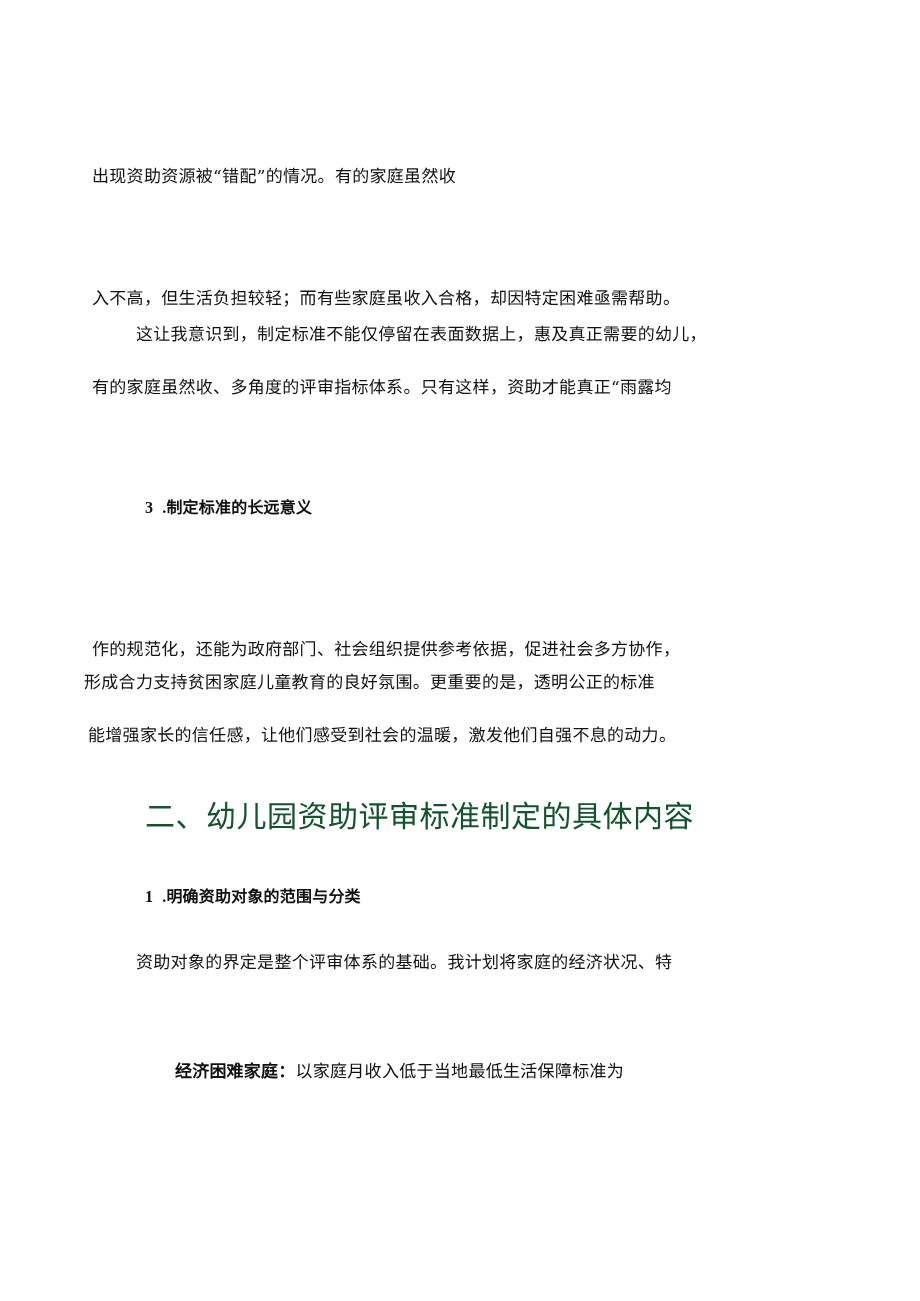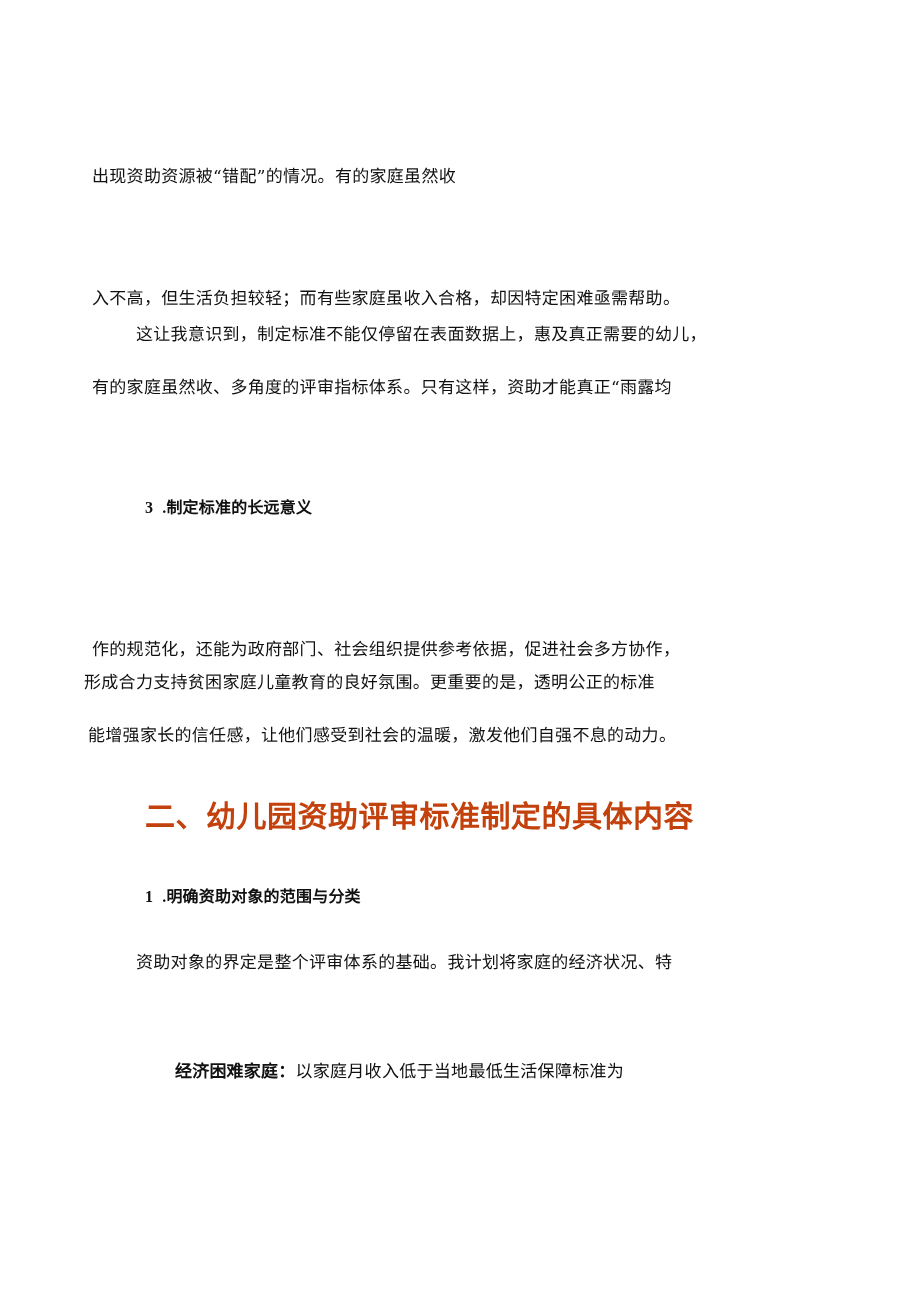"二、幼儿园资助评审标准制定的具体内容" .section-heading { color: #c2410c -> #14532d; font-weight: 700 -> 400 }
